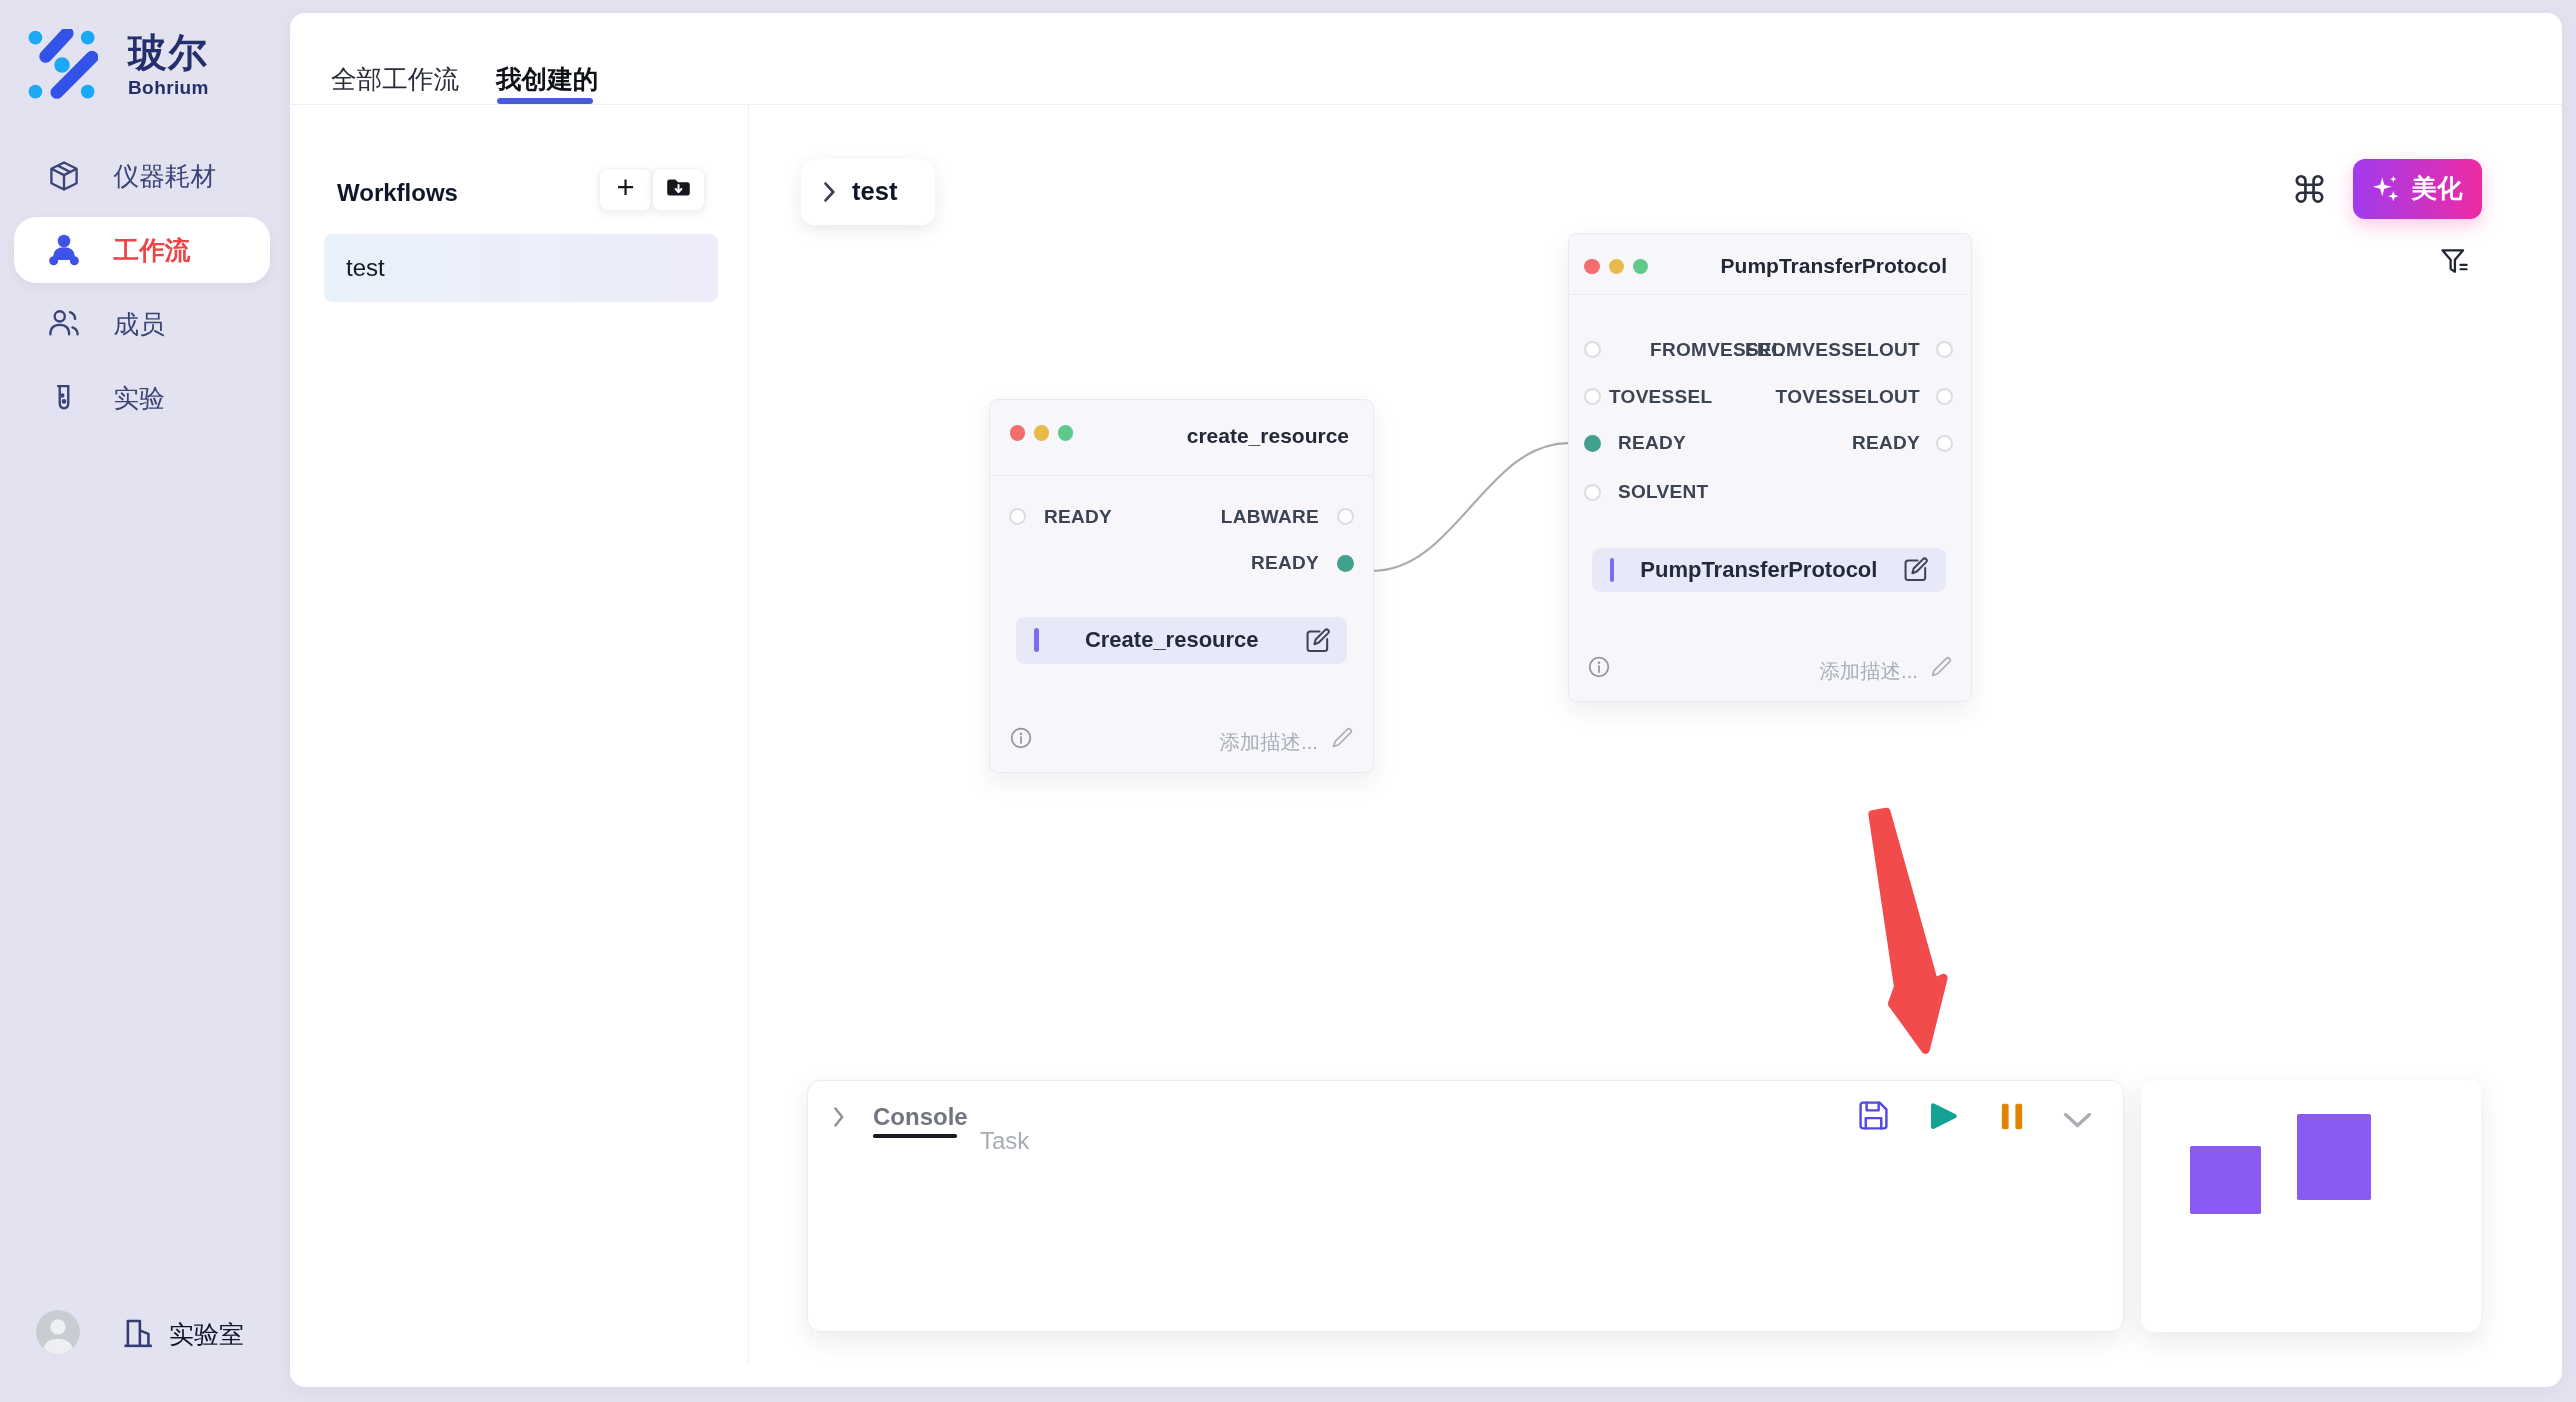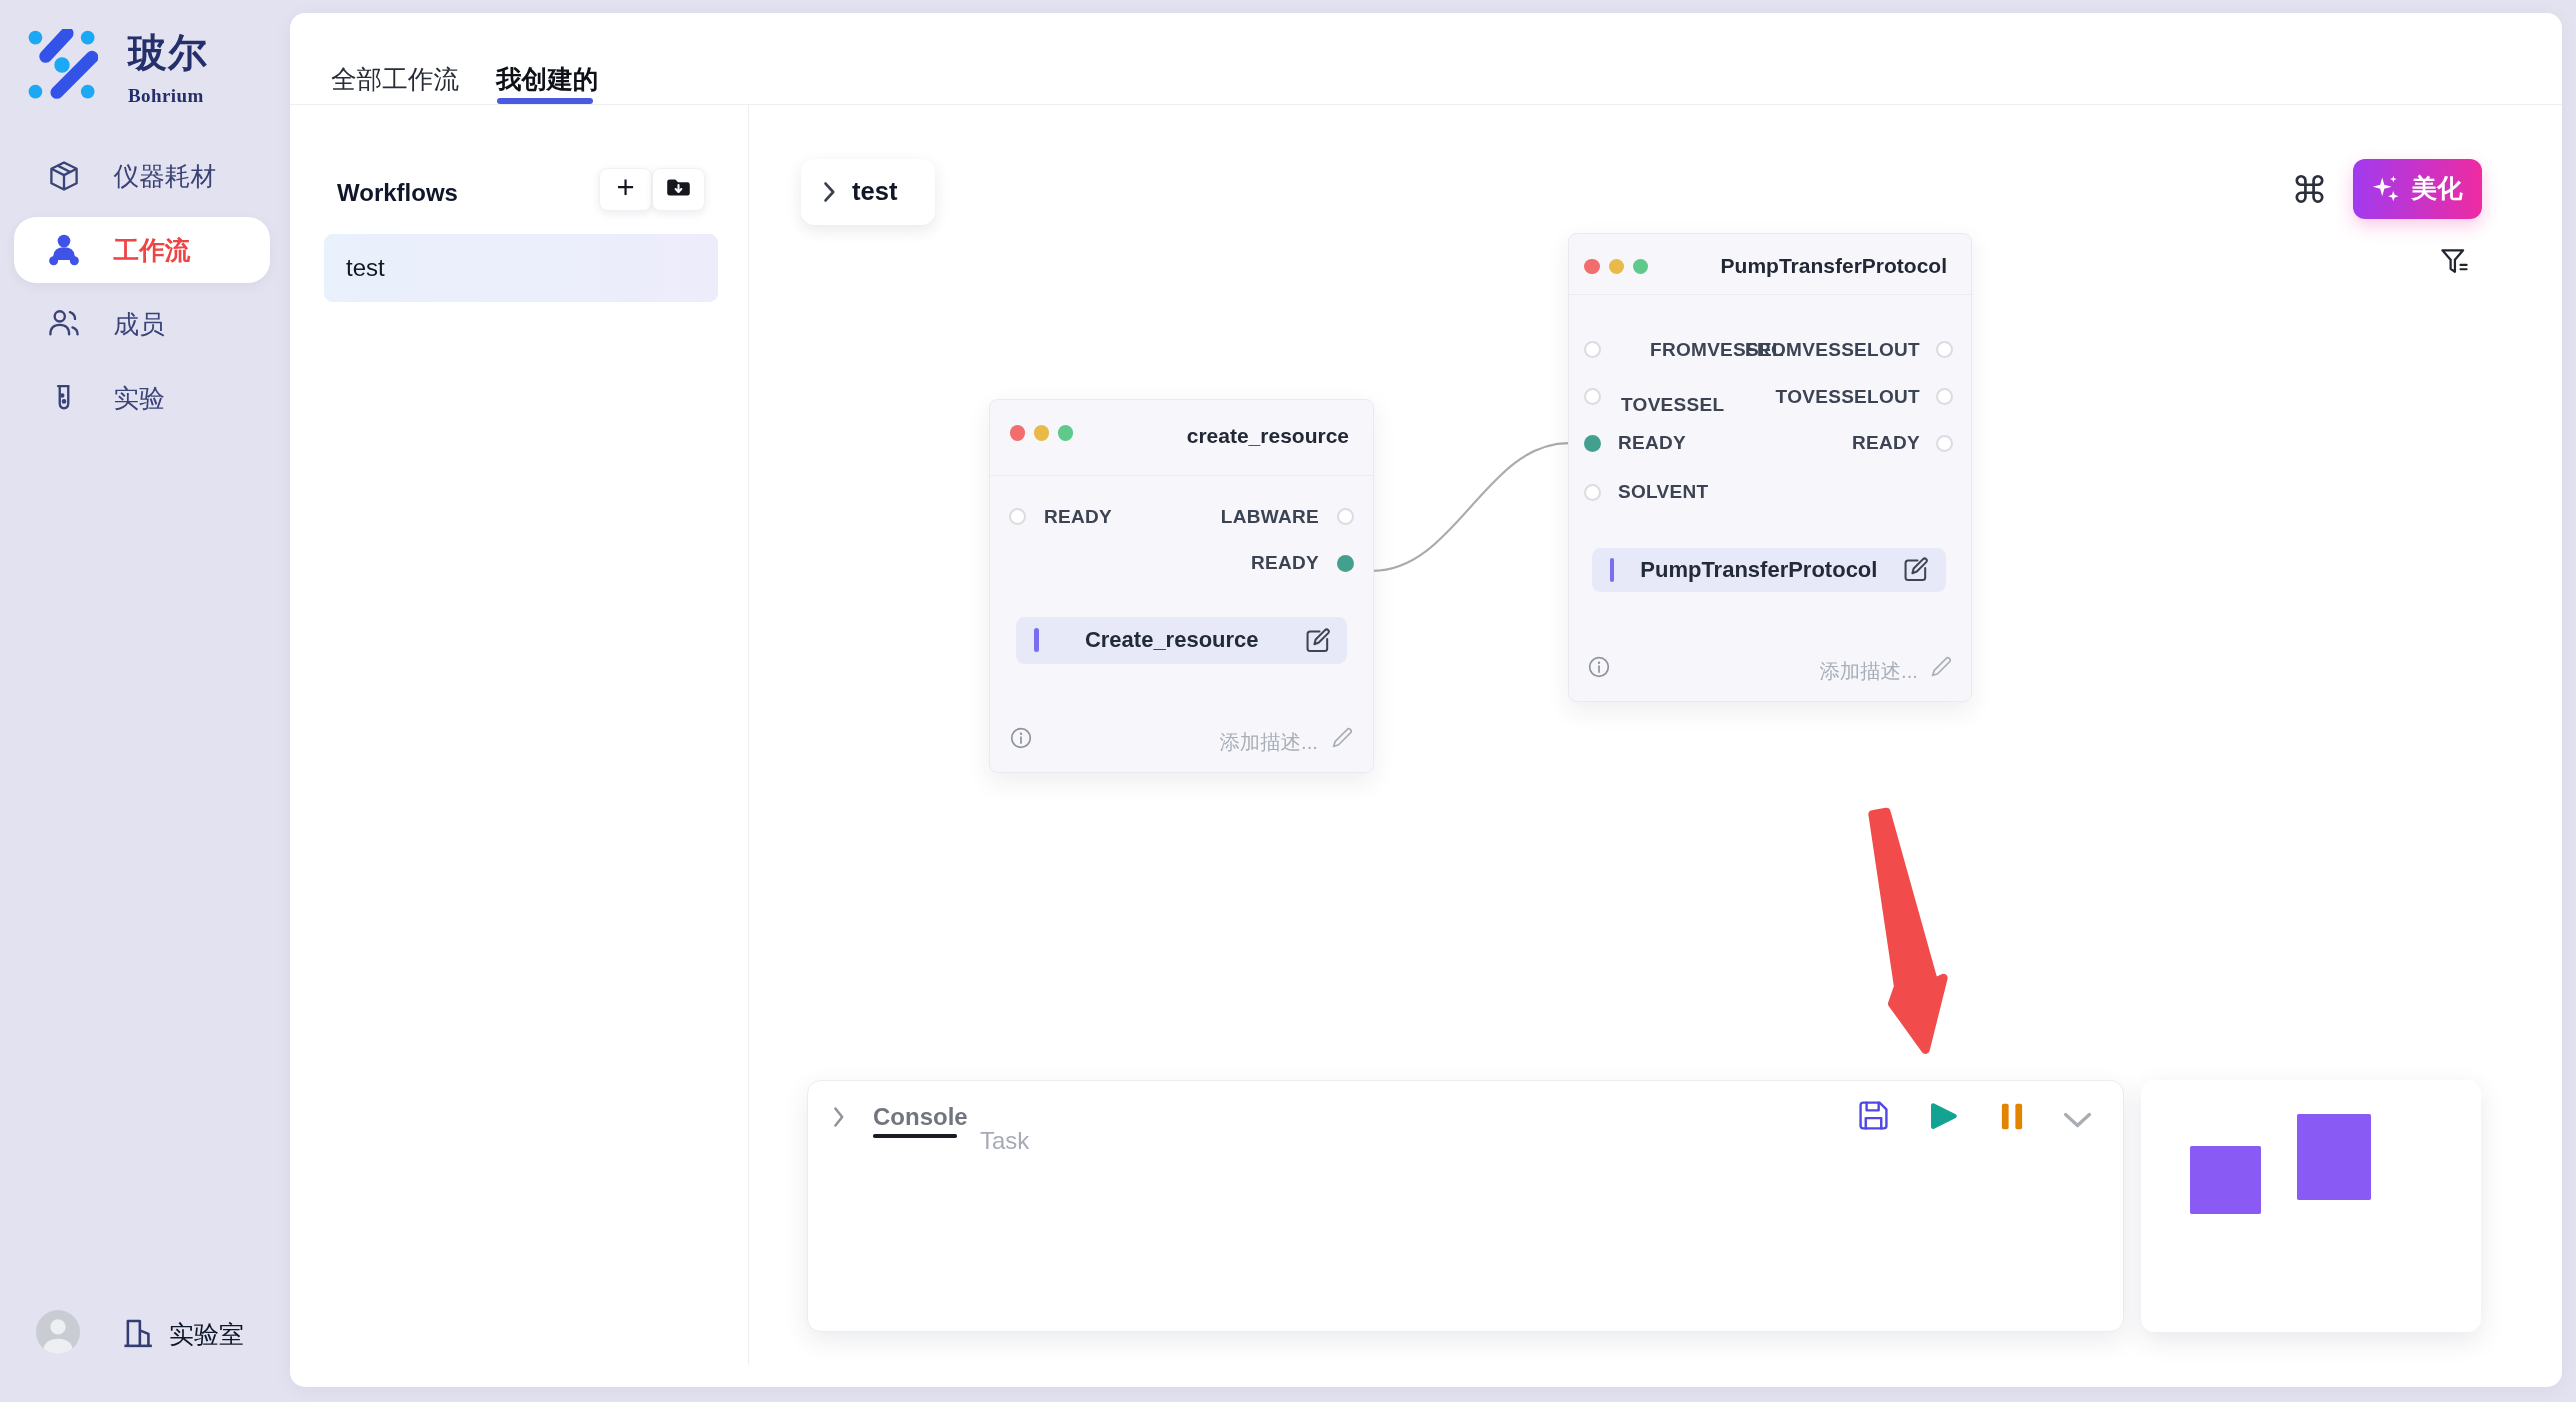"Bohrium" div.abs { font-family: Liberation Serif, serif -> none; top: 85px -> 77px }
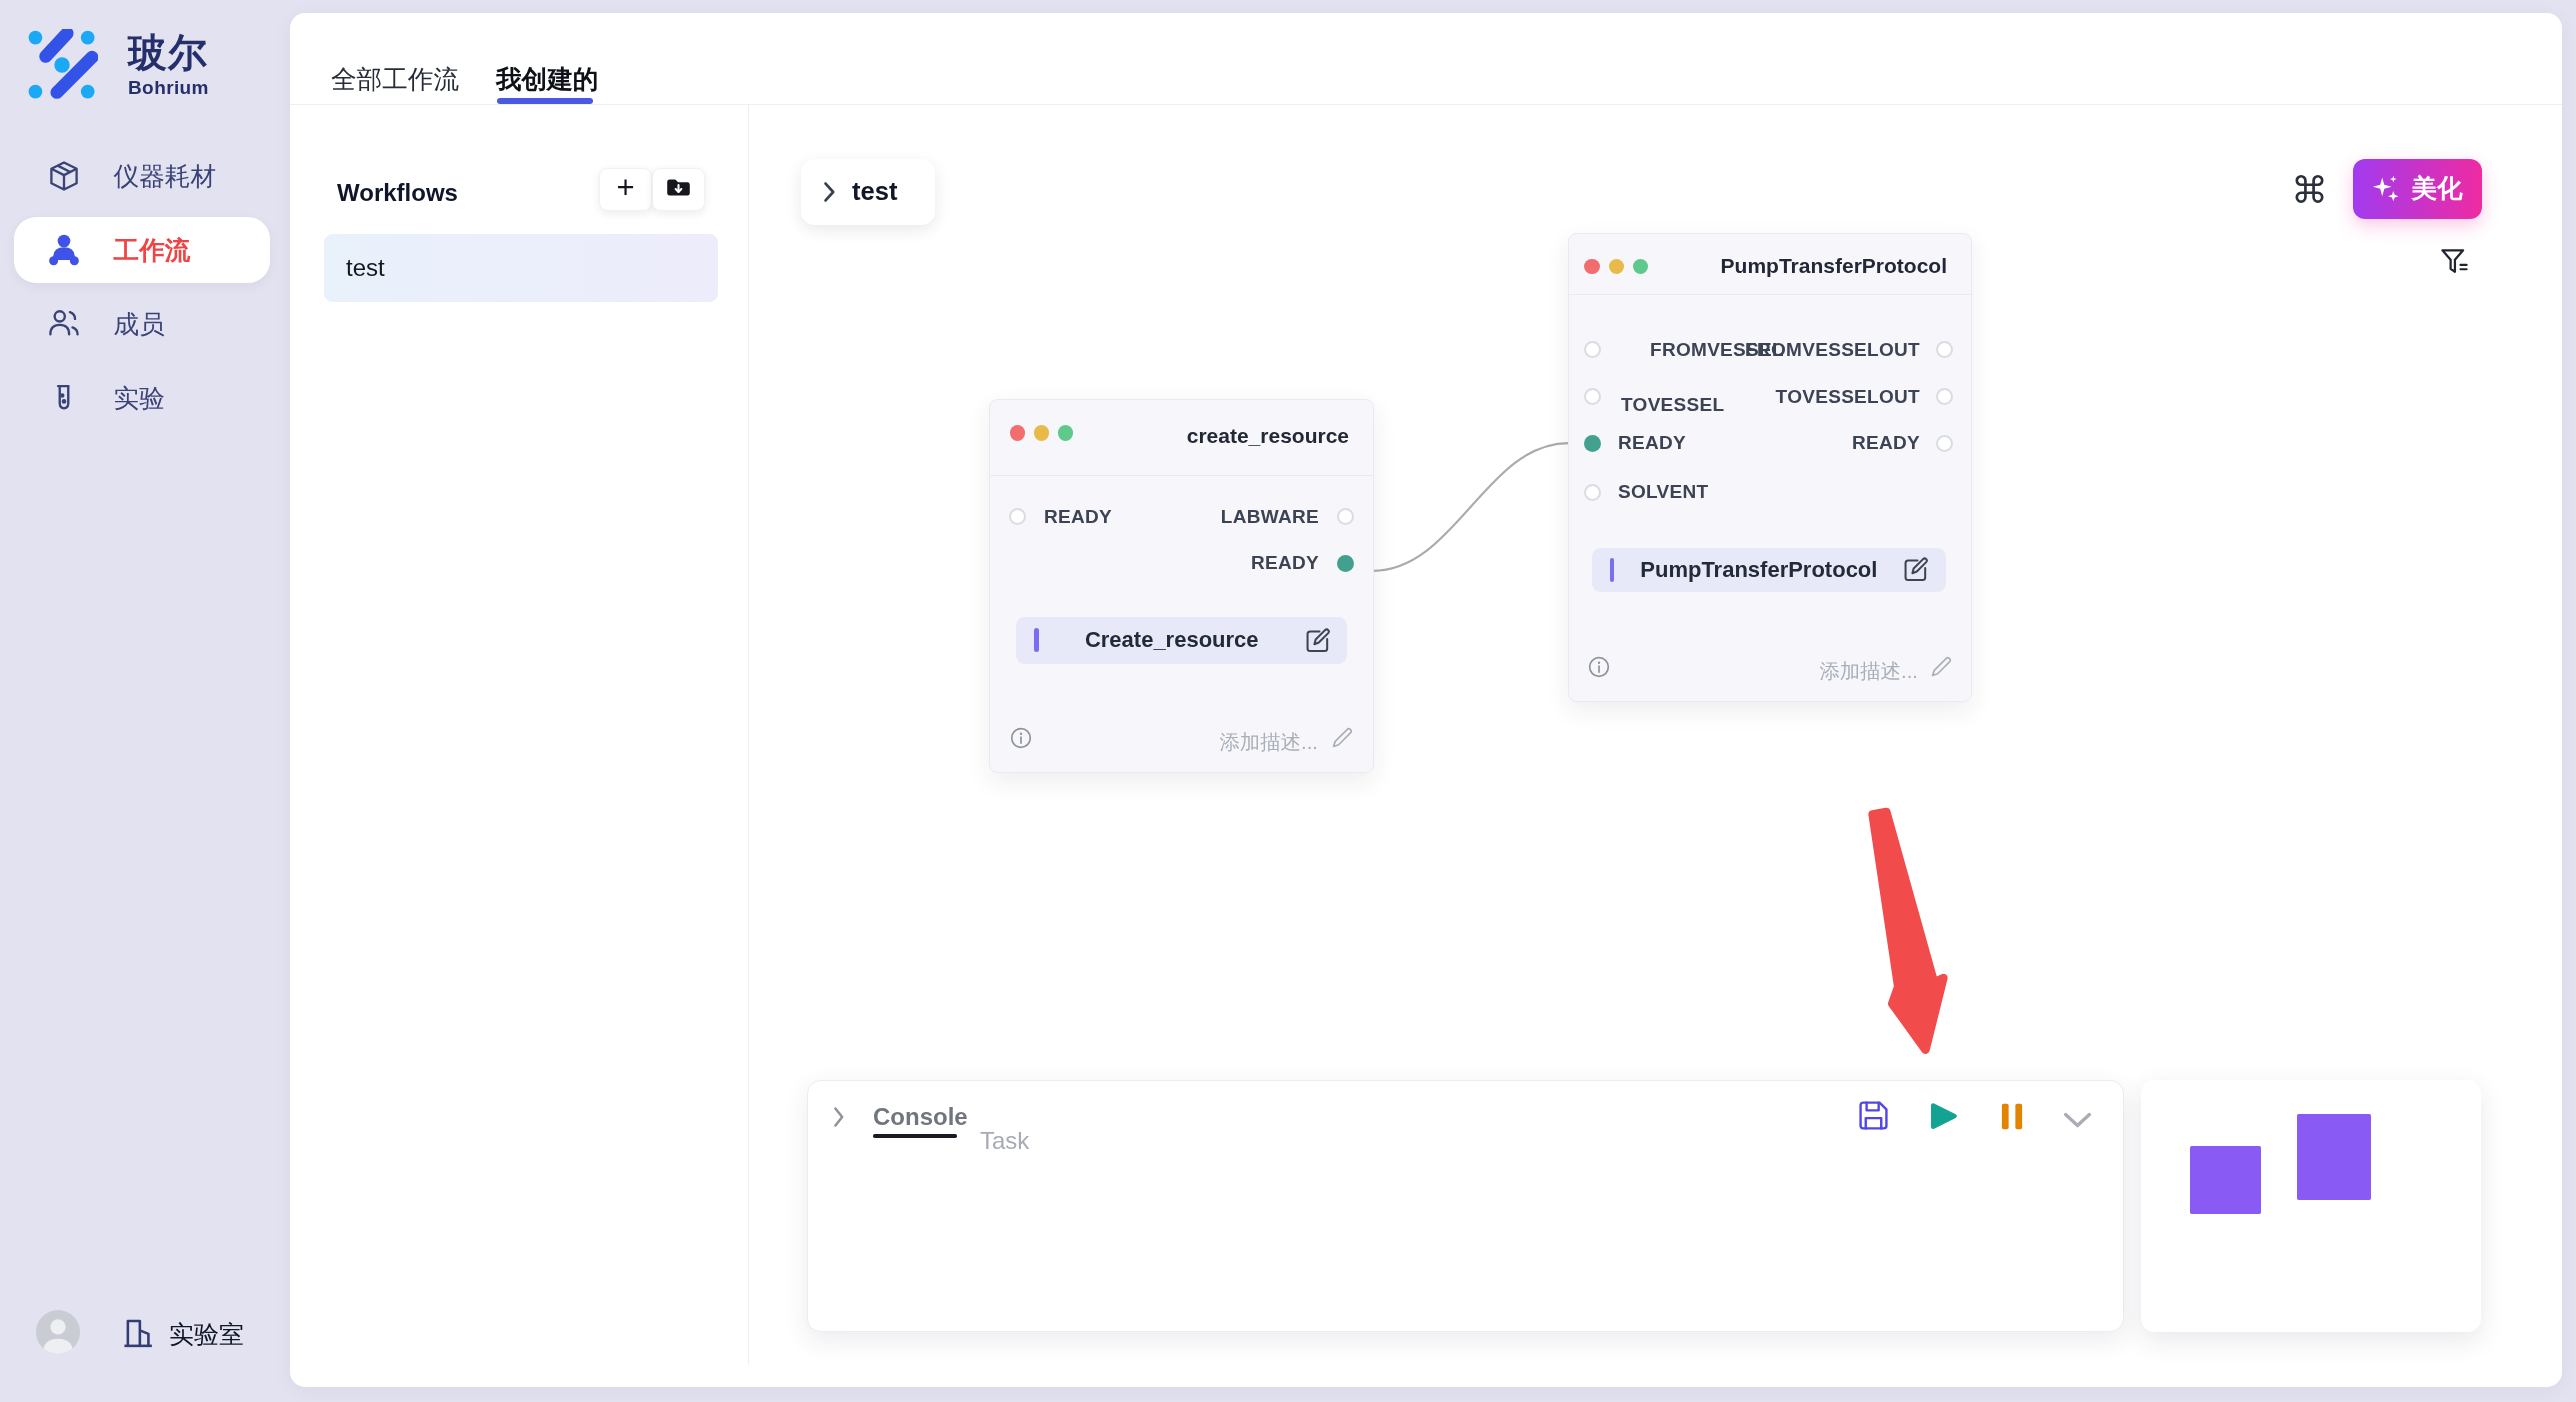"TOVESSEL" span.plabel { left: 52px -> 40px; margin-top: 8px -> none }
